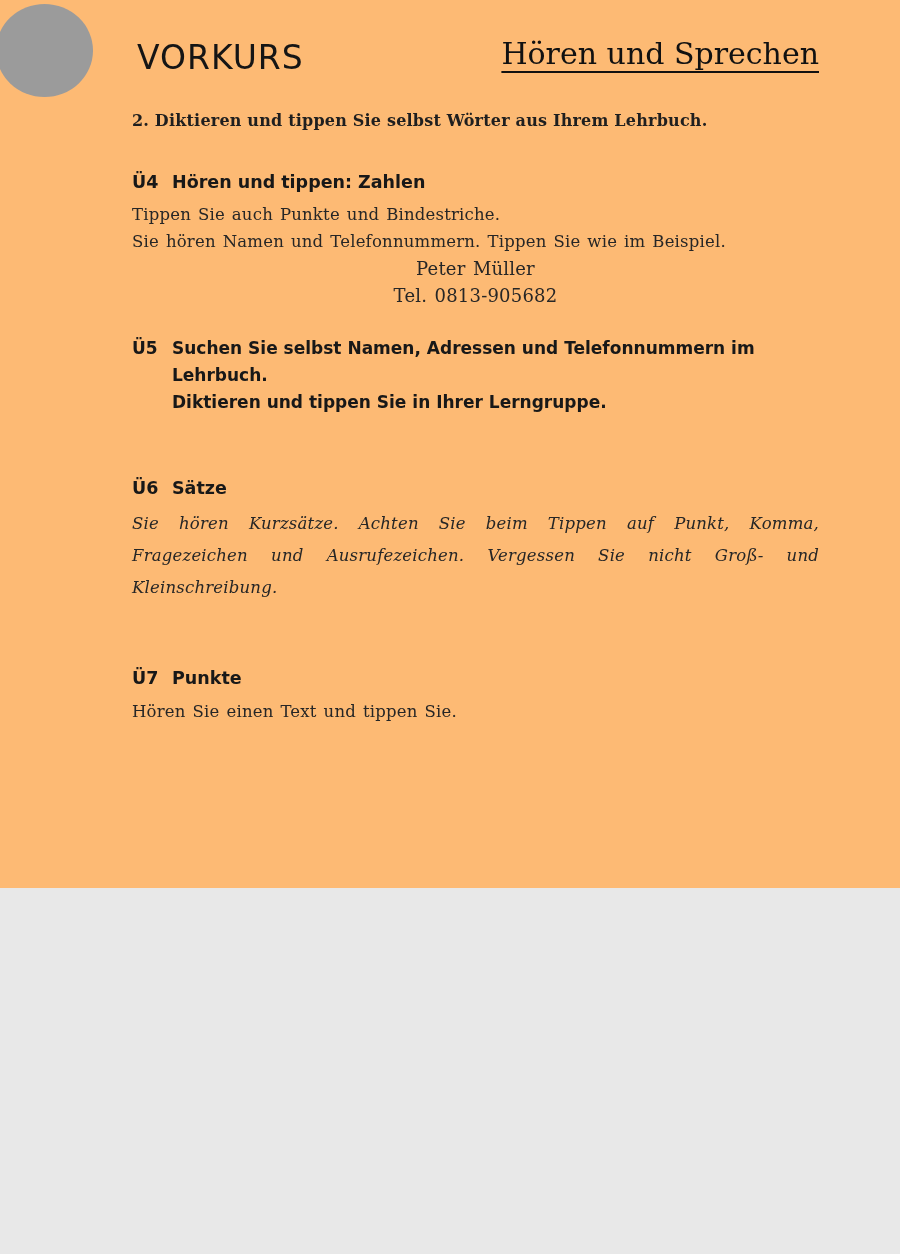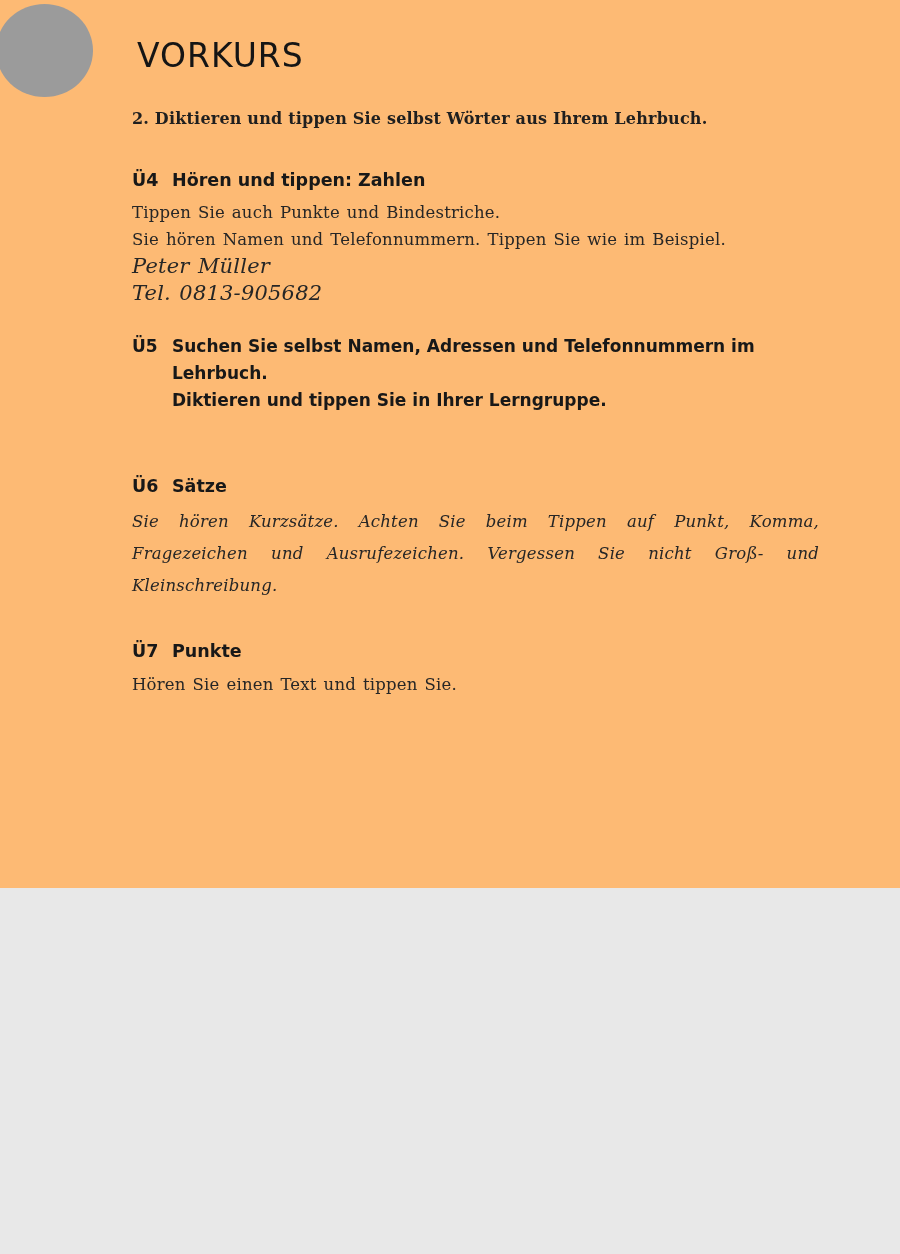"Hören und Sprechen" div.chapter-title { html: none -> <div>Hören und Sprechen</div> }
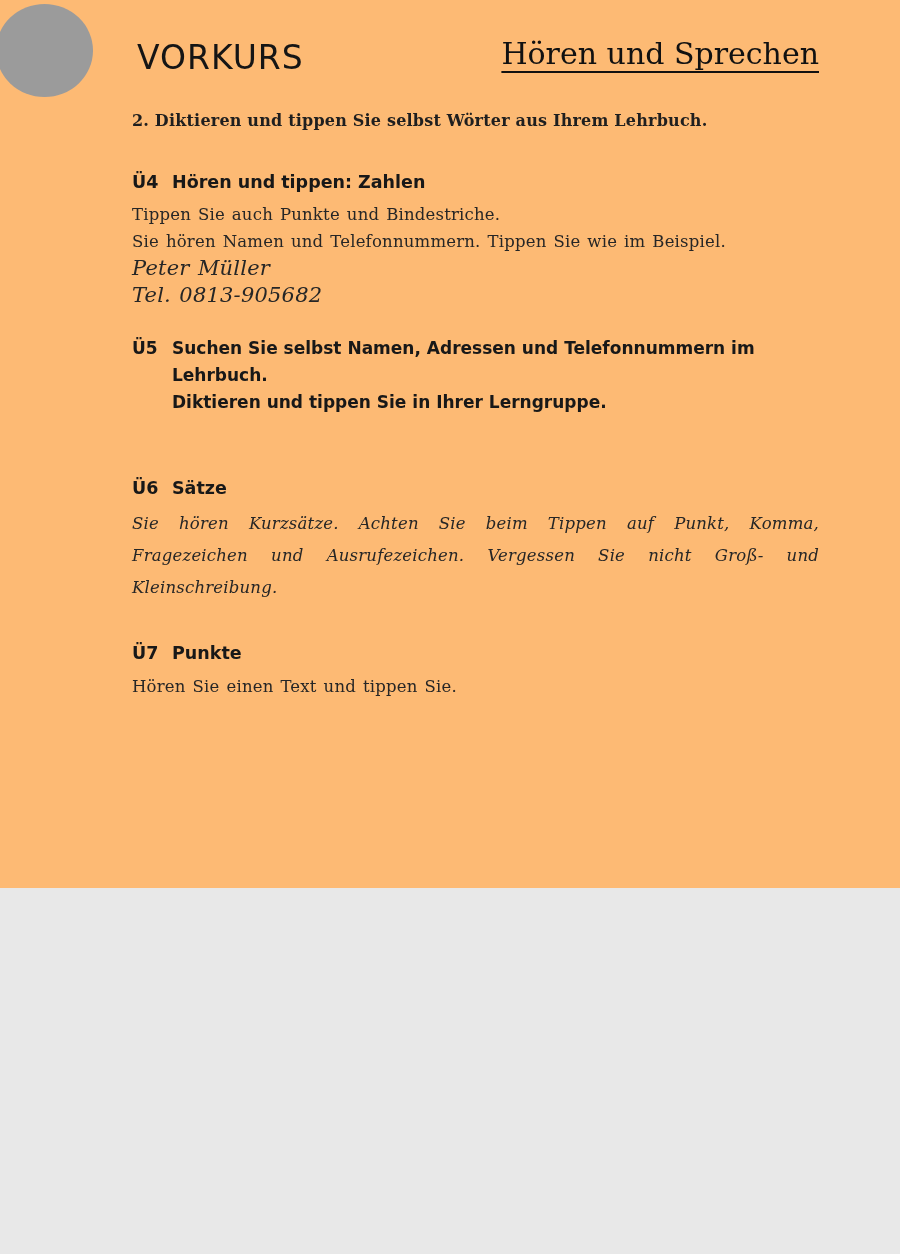"Peter Müller" .example-line { font-size: 21px -> 18px; font-style: italic -> none; text-align: none -> center }
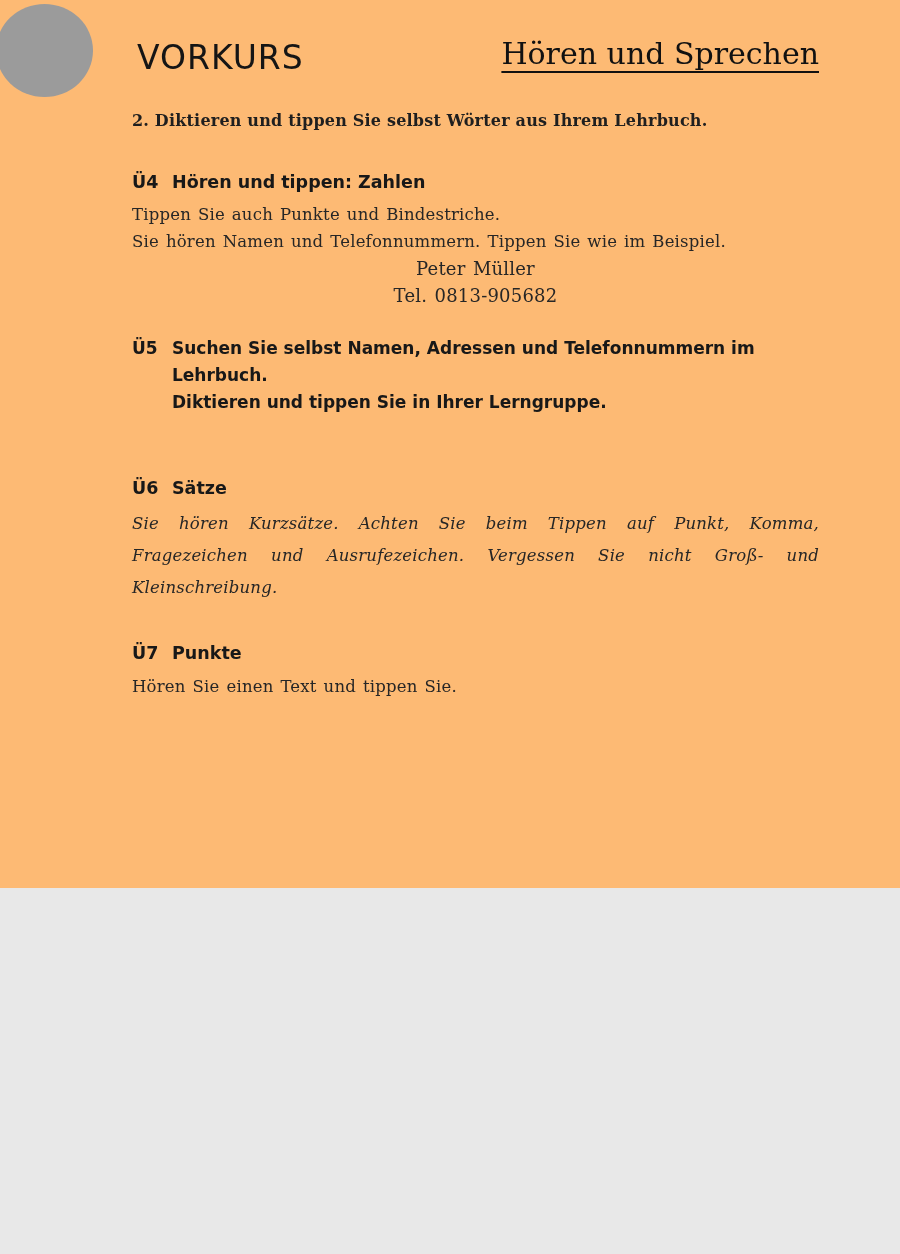"Ü7" .u7-heading { margin-top: 39px -> 64px }
